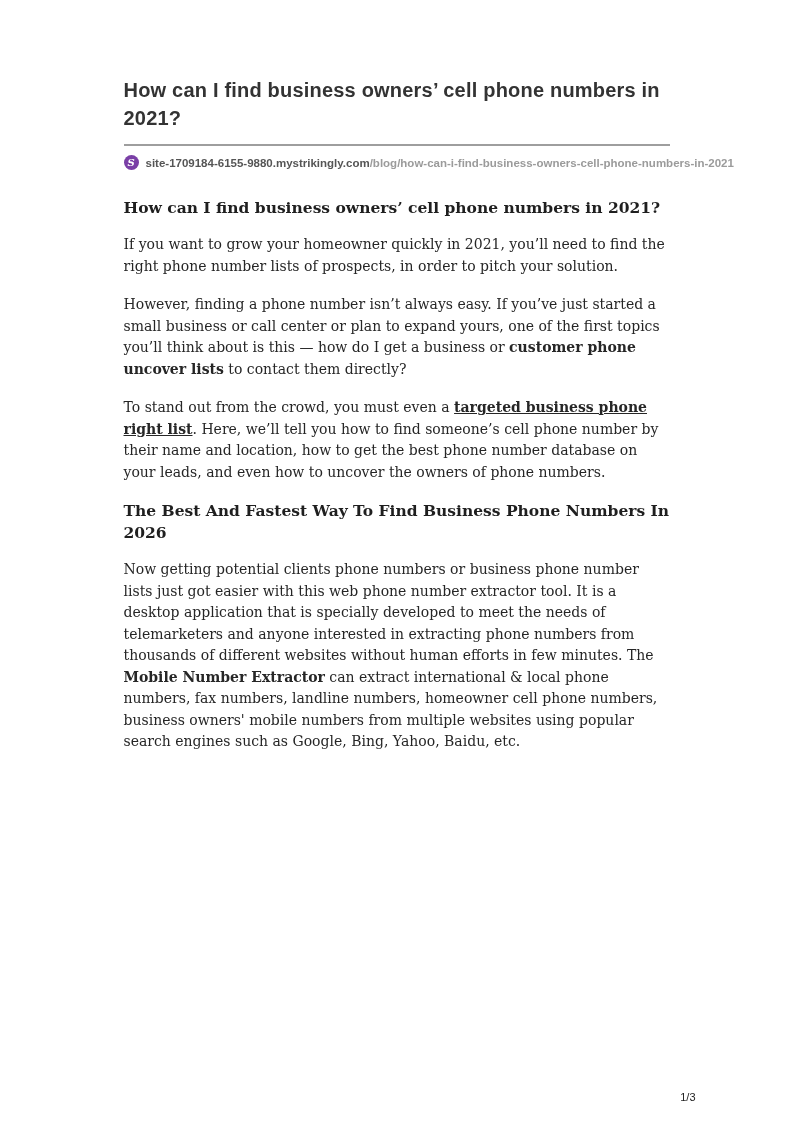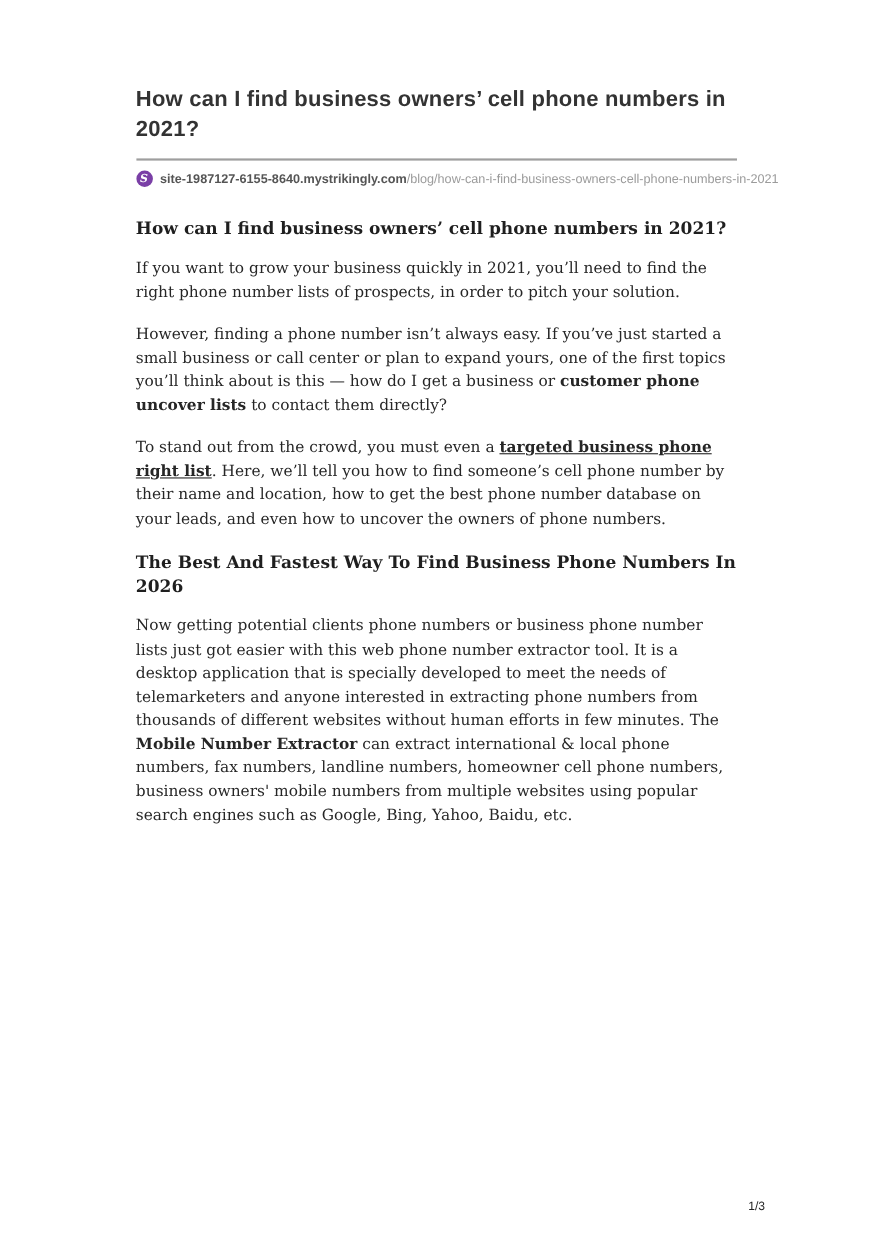"site-1987127-6155-8640.mystrikingly.com" span.url-domain { text: site-1987127-6155-8640.mystrikingly.com -> site-1709184-6155-9880.mystrikingly.com }
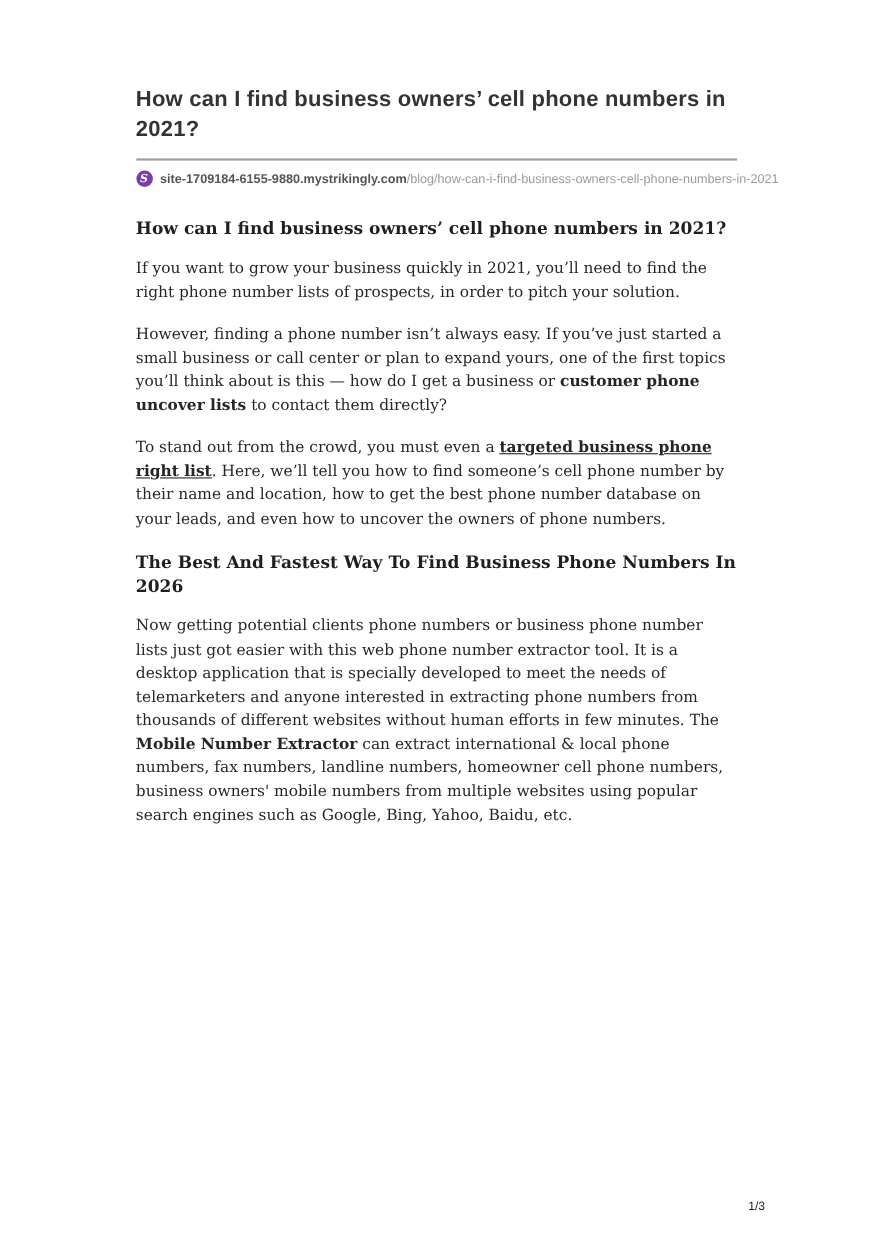"/blog/how-can-i-find-business-owners-cel" .url-path { font-weight: normal -> bold }
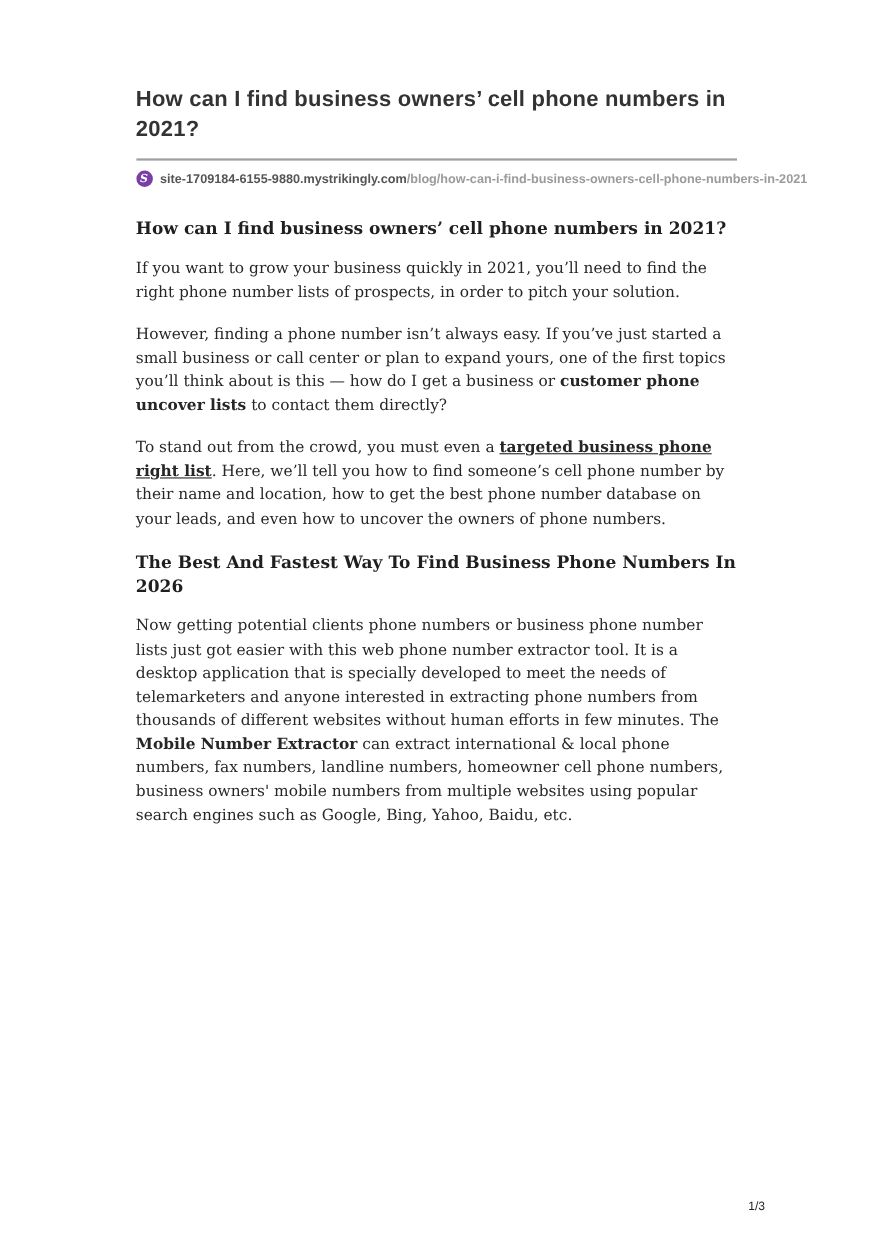"If you want to grow" span { text: business -> homeowner }
